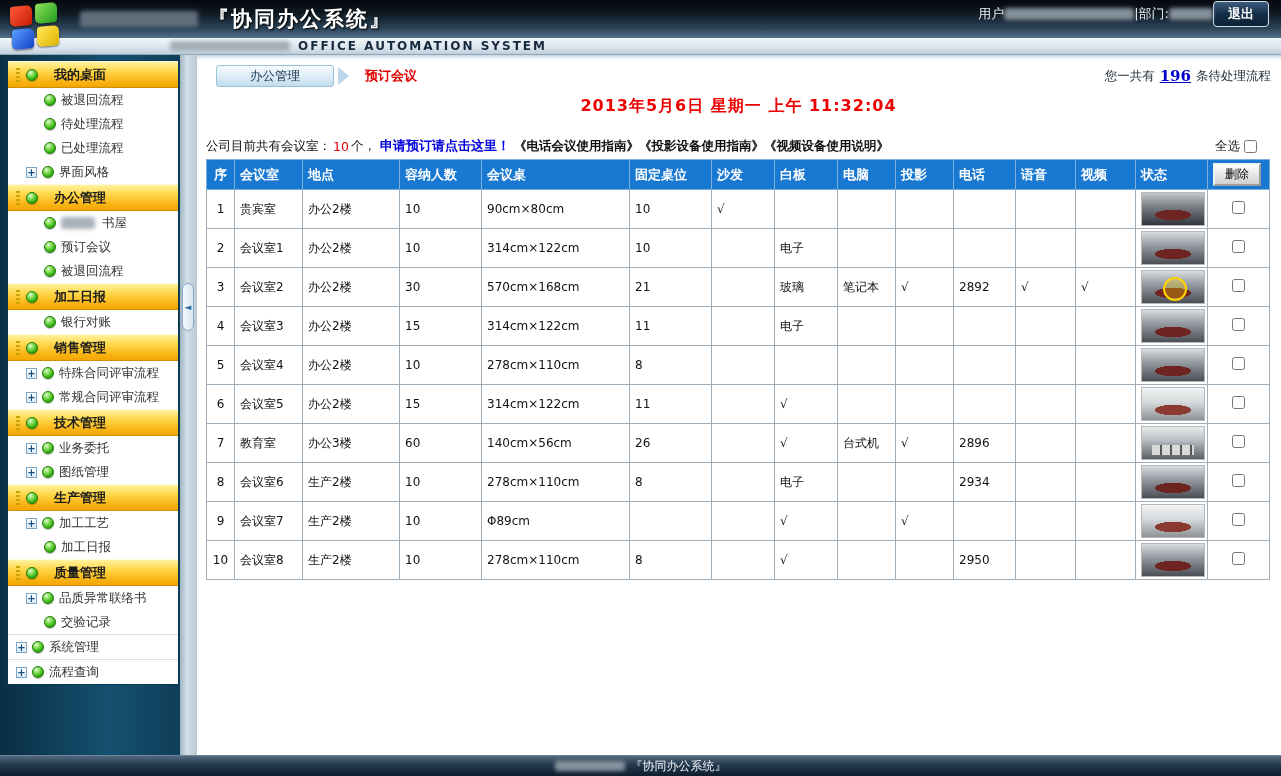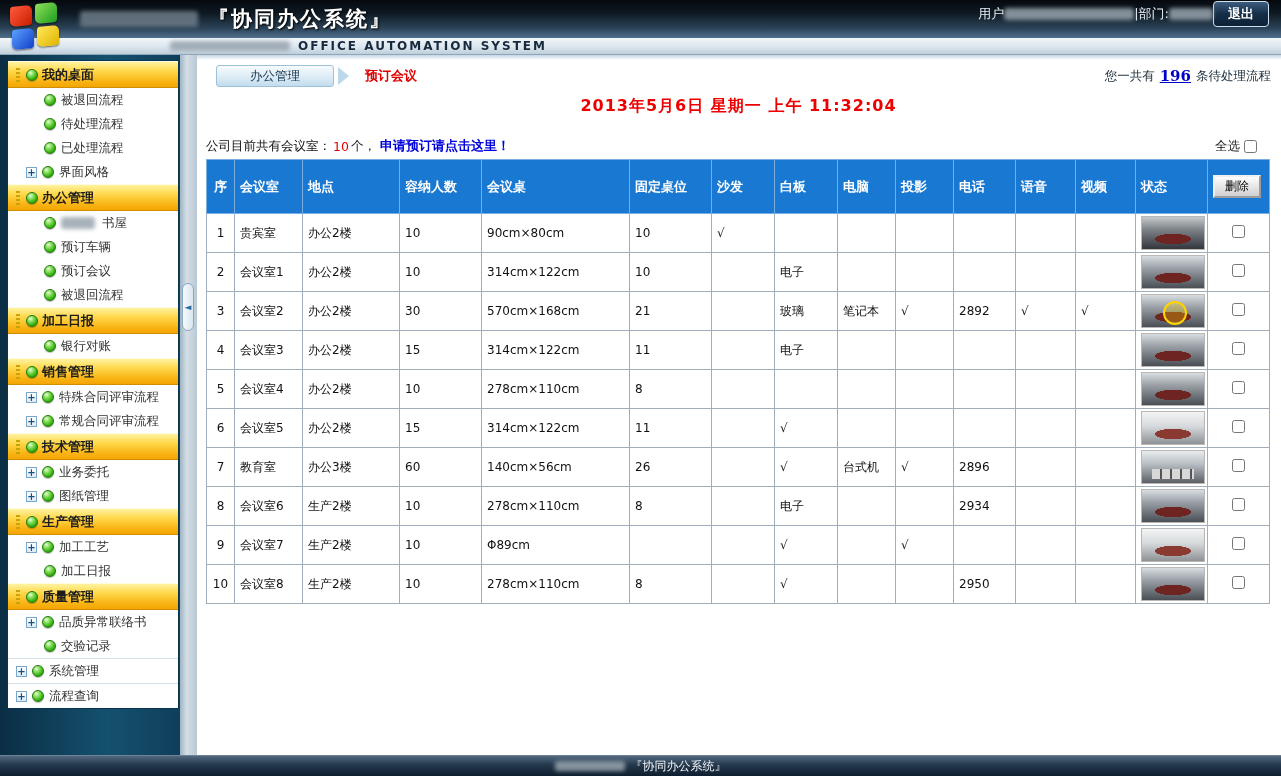"我的桌面" .group-label { margin-left: 4px -> 16px }
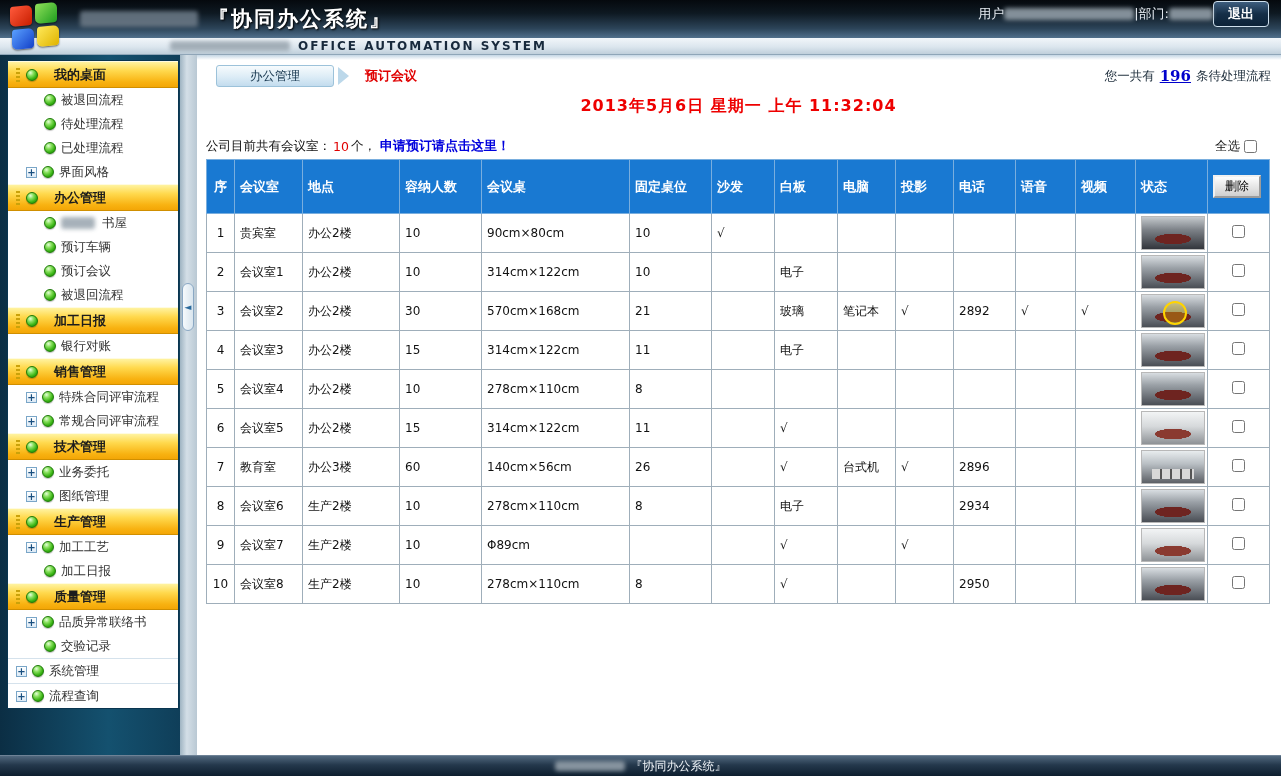"《电话会议使用指南》《投影设备使用指南》《视频设备使用说明》" span.notice-guides { html: none -> <span>《电话会议使用指南》《投影设备使用指南》《视频设备使用说明》</span> }
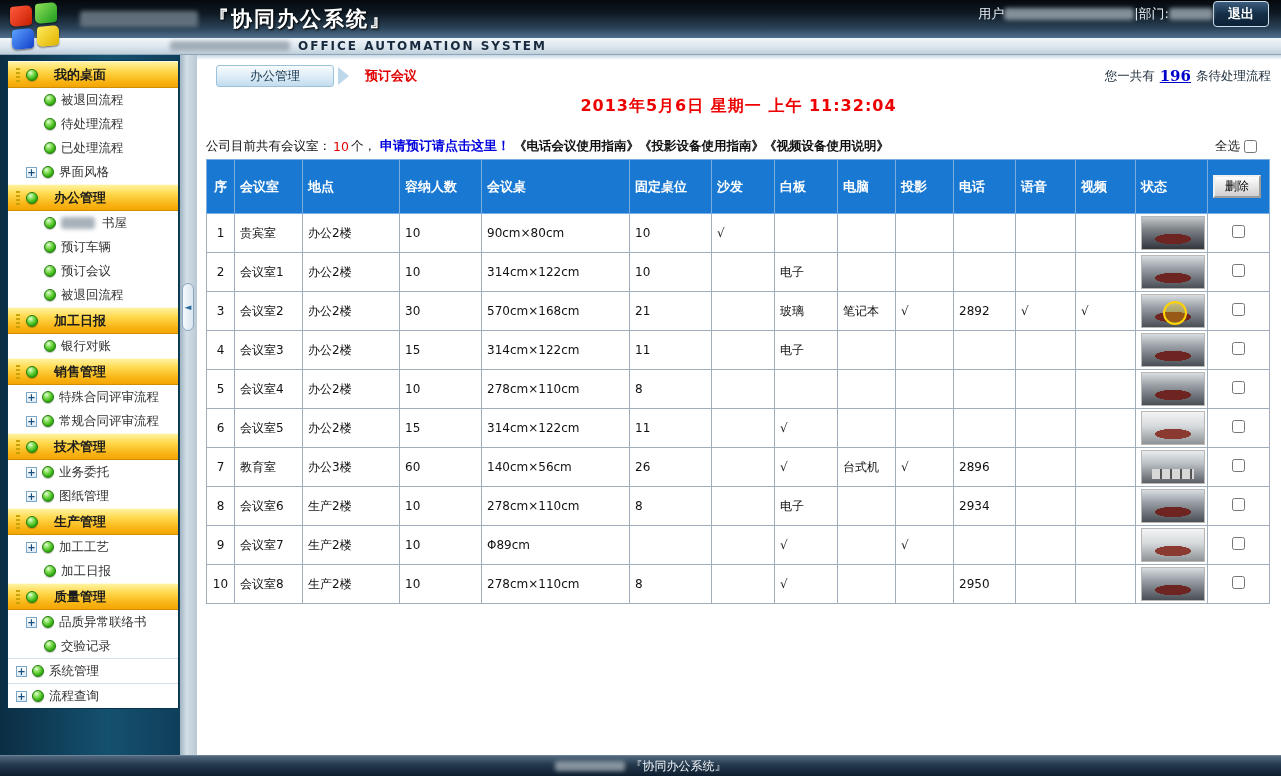"会议室" table.rooms th { padding: 15px 5px -> 3px 5px }
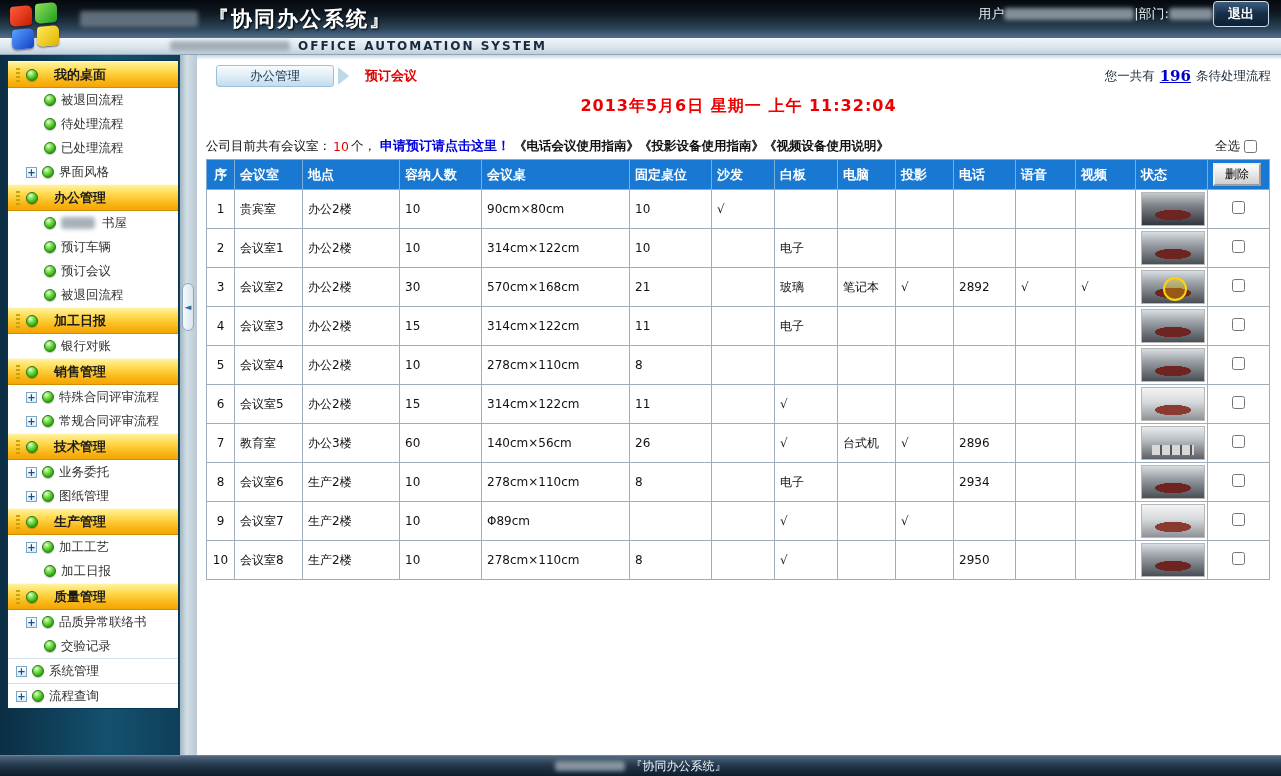"预订车辆" div.side-item { html: <div> <span></span> <span>预订车辆</span> </div> -> none }
